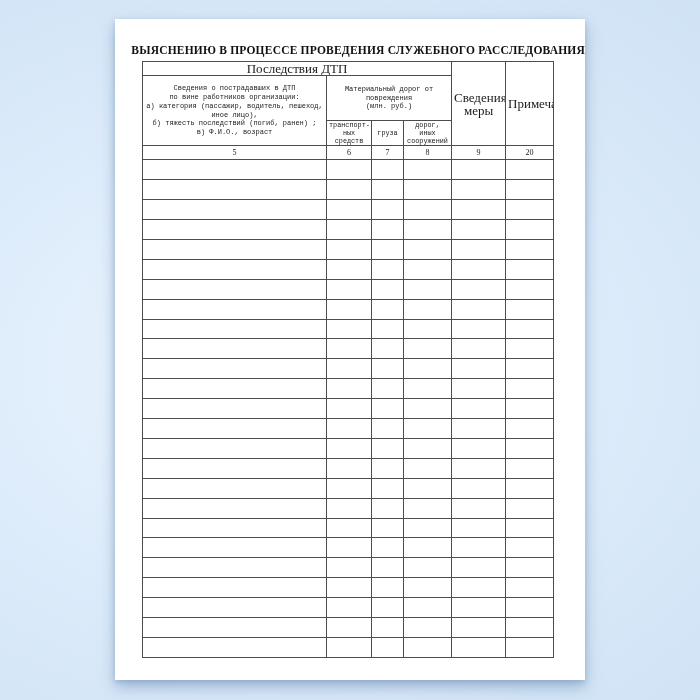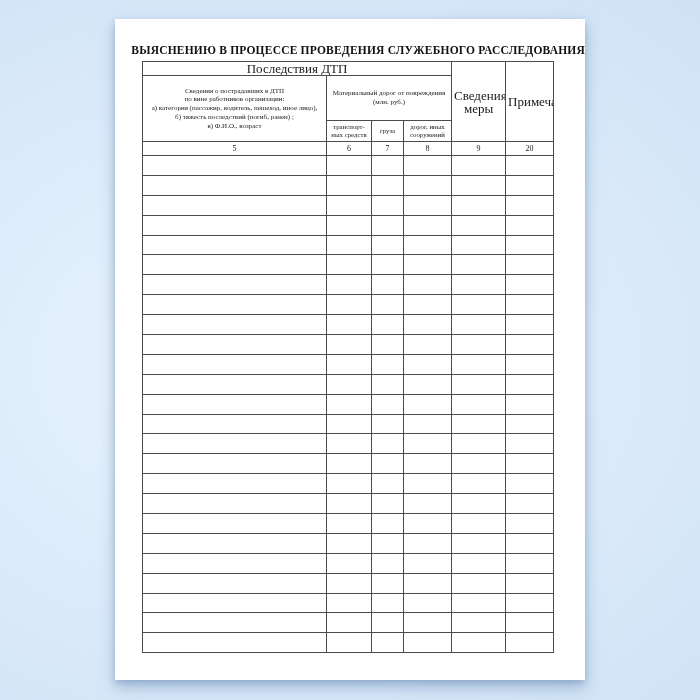"Сведения о пострадавших в ДТП" .ml { font-family: none -> Liberation Mono, monospace }
